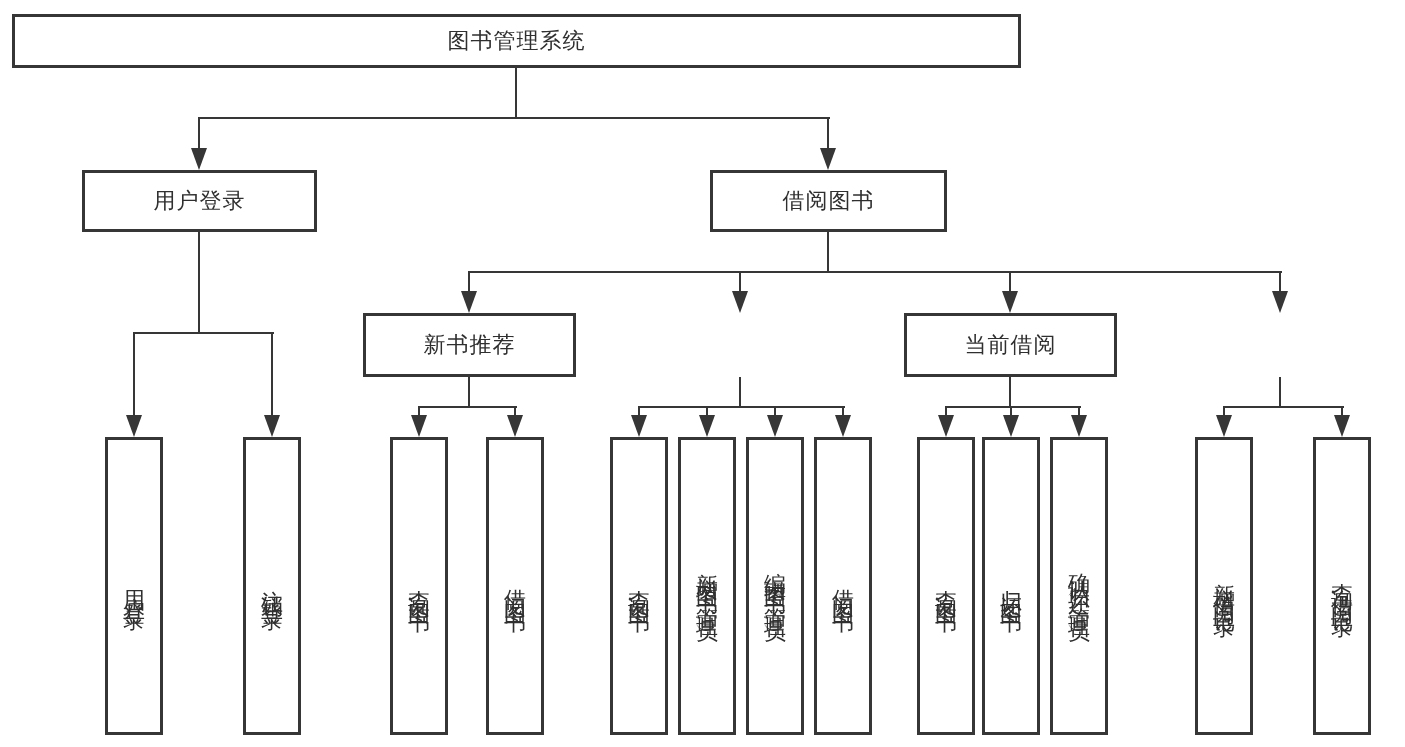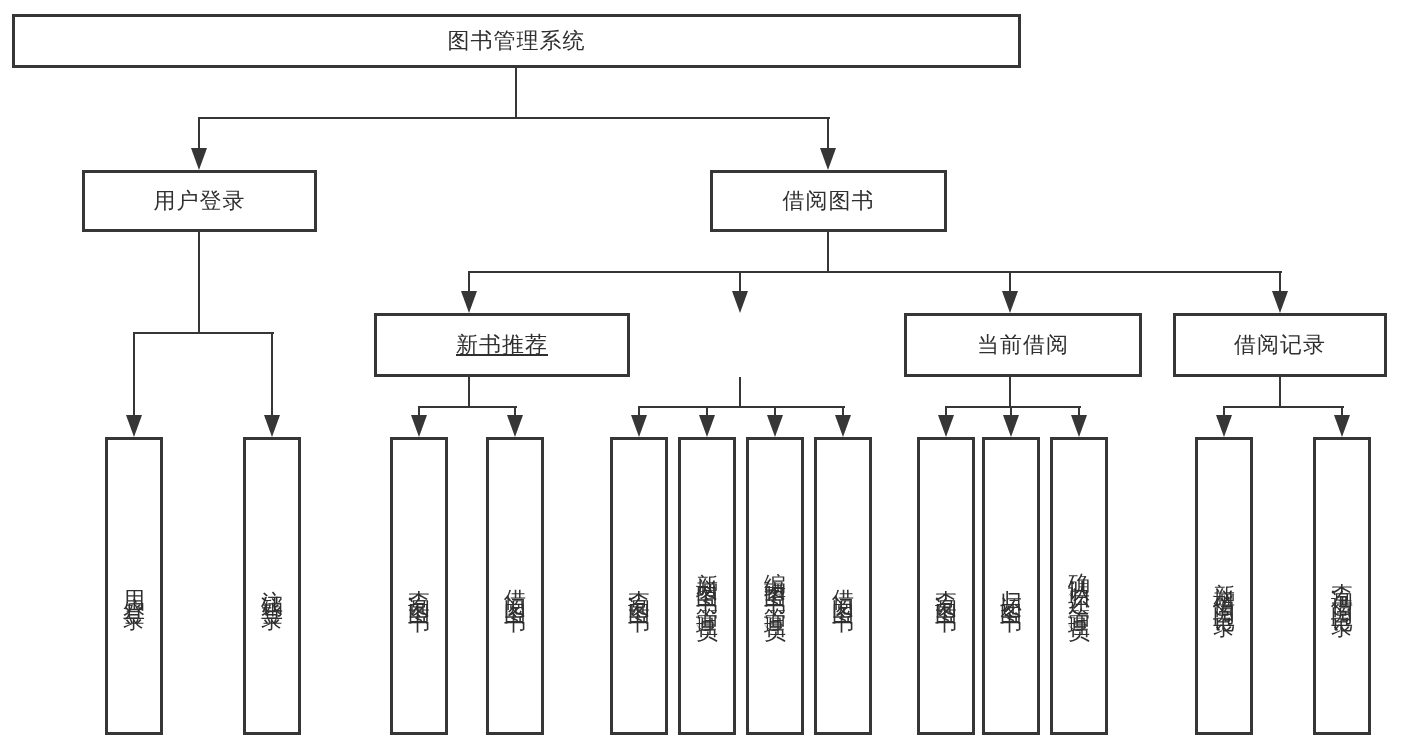"新书推荐" div.box { left: 374px -> 363px; text-decoration: underline -> none; width: 256px -> 213px }
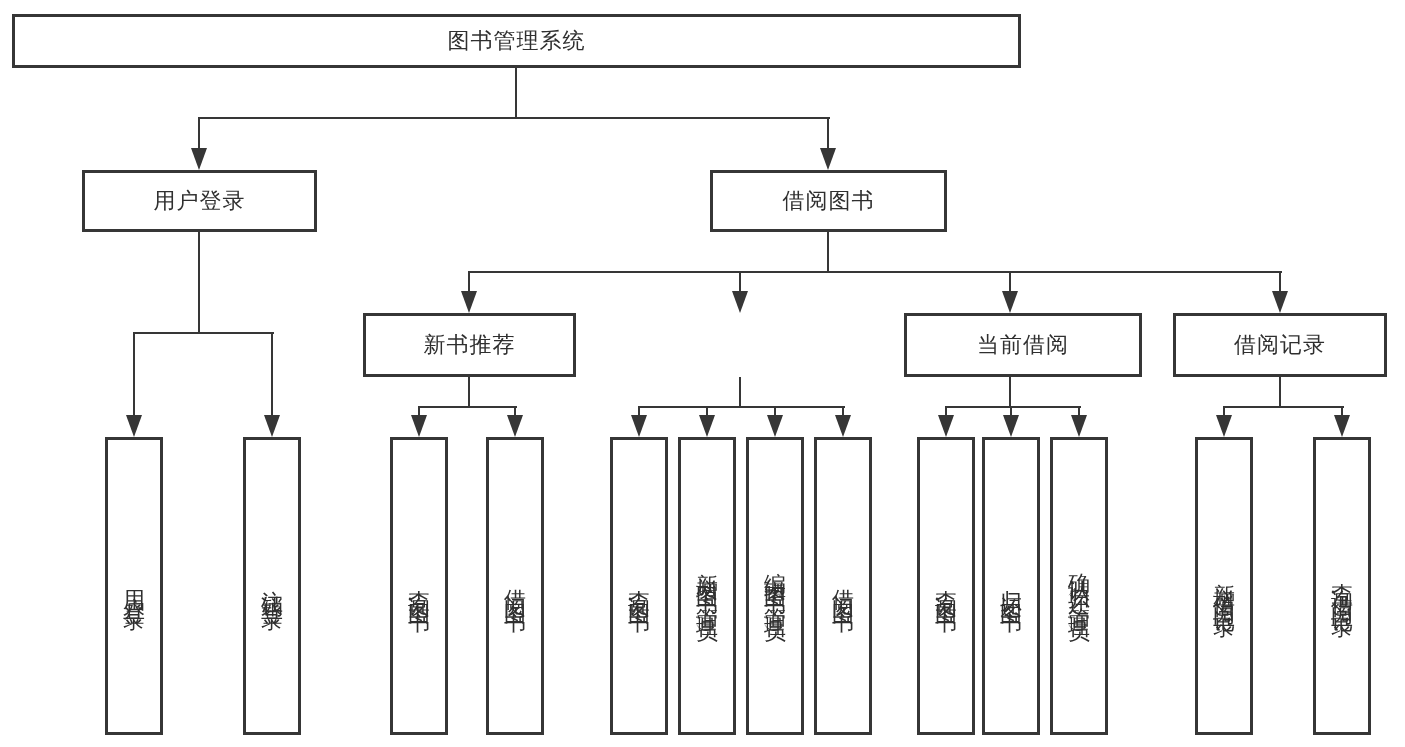"当前借阅" div.box { width: 238px -> 213px }
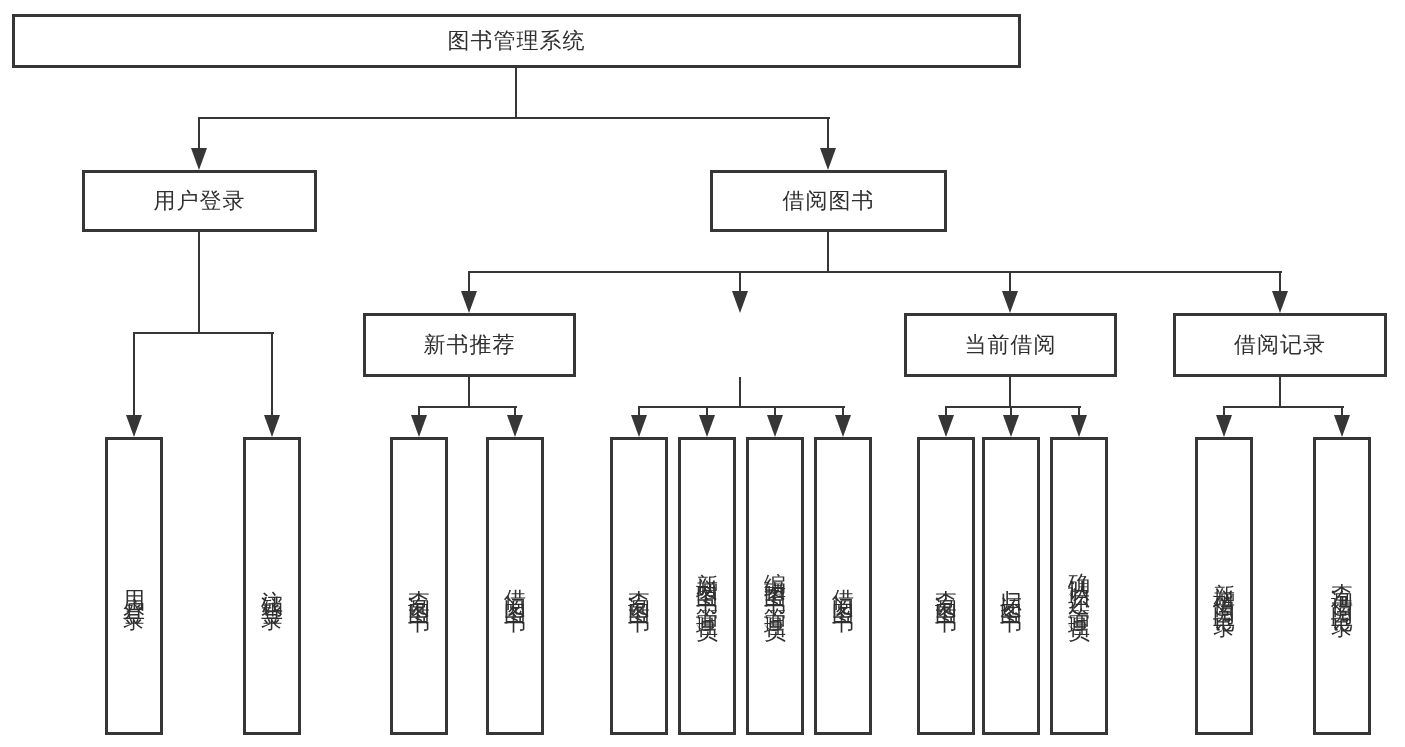"借阅记录" div.box { html: <div>借阅记录</div> -> none }
